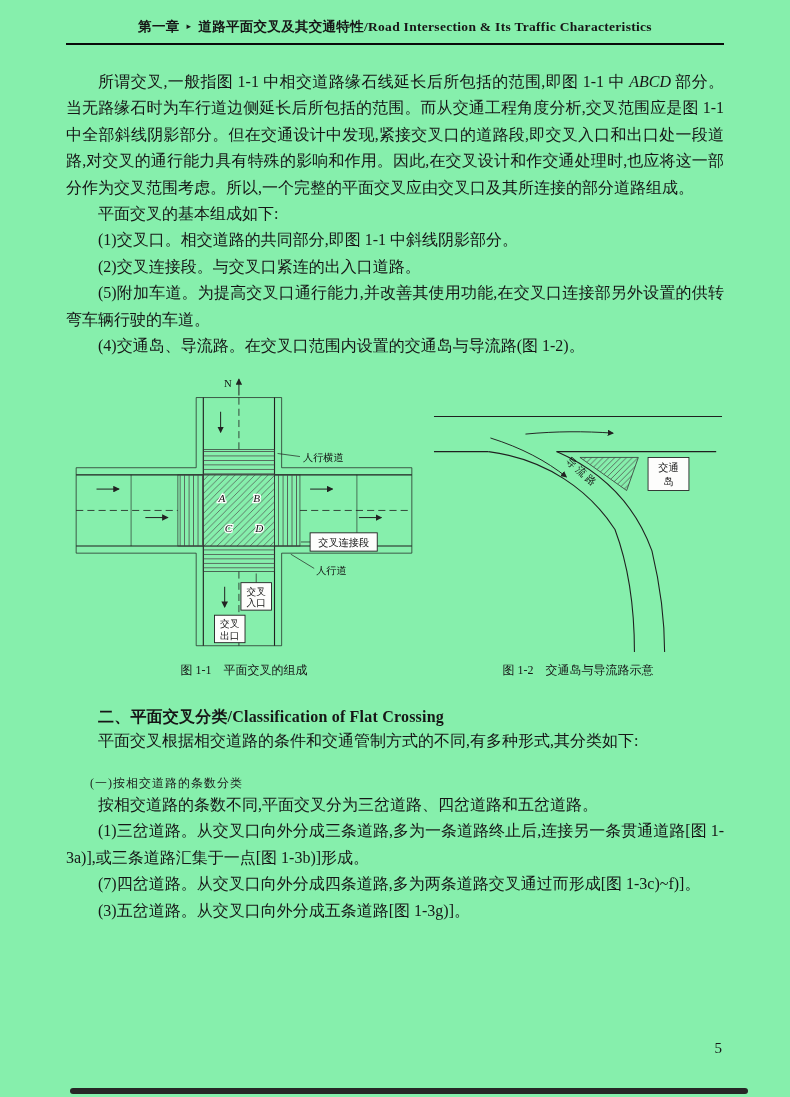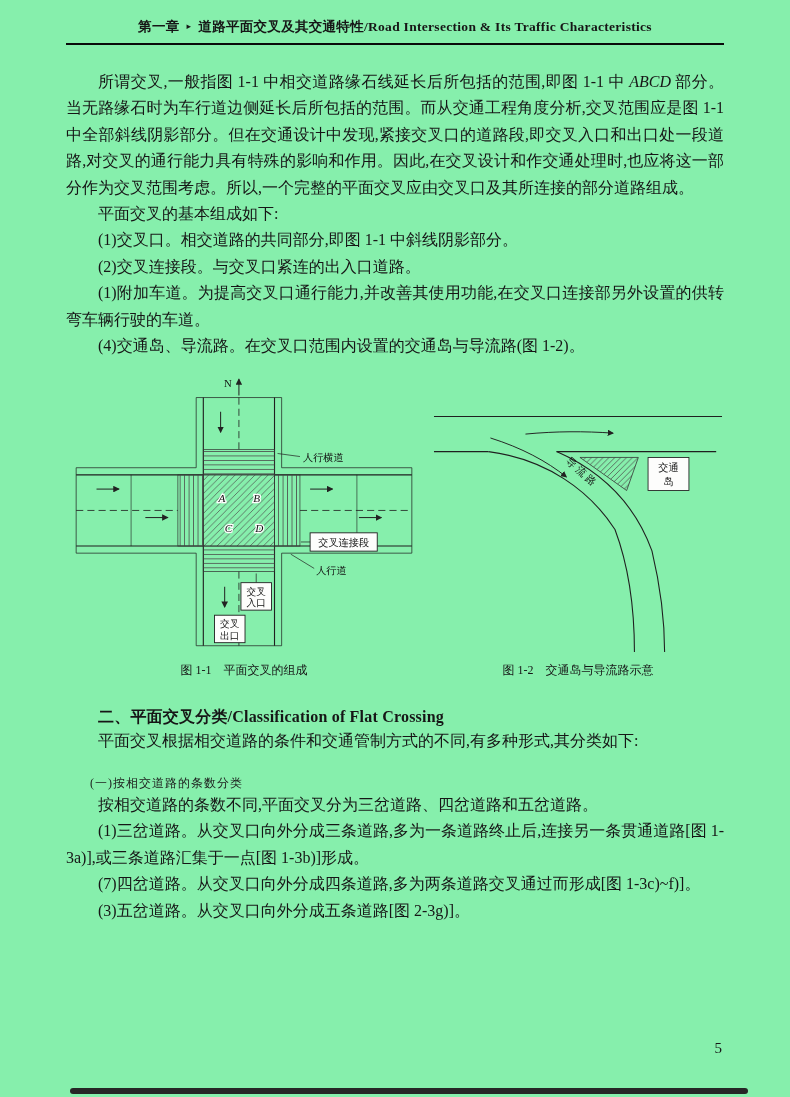"(1)附加车道。为提高交叉口通行能力,并改善其使用功能,在交叉口连接部另外设置的" p.para { text: 1 -> 5 }
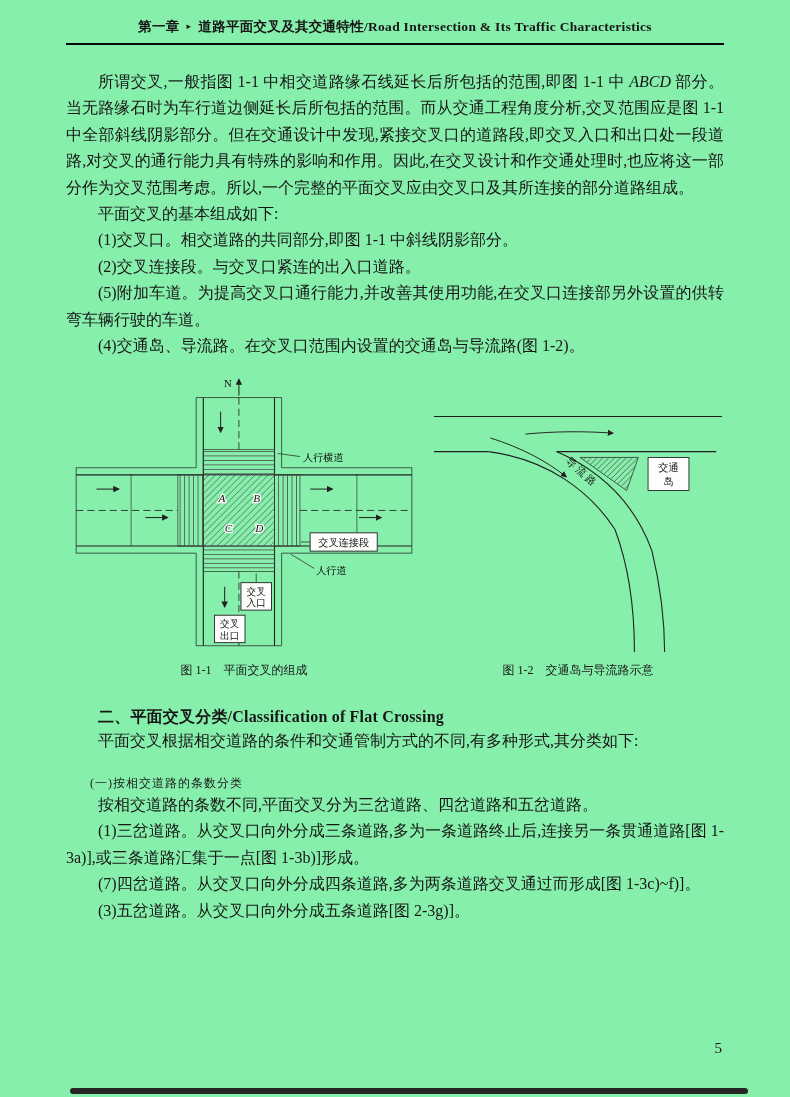"(3)五岔道路。从交叉口向外分成五条道路[图 2-3g)]。" p.para { text: 2-3g -> 1-3g }
